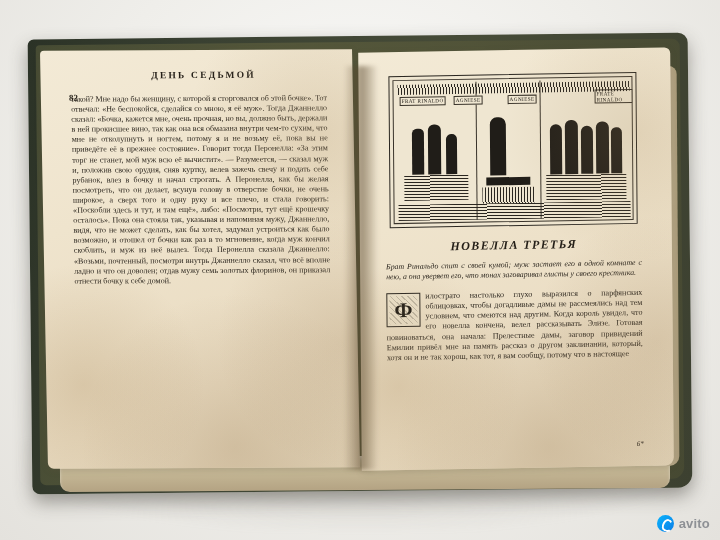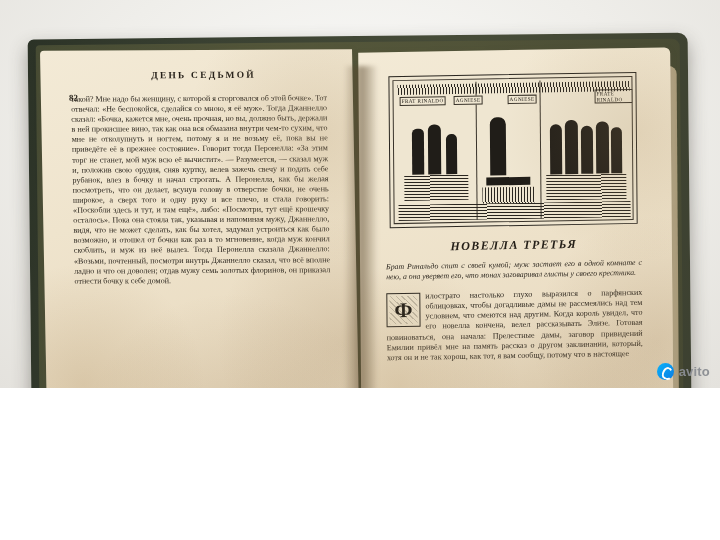"avito" #scene { height: 388px -> 540px }
